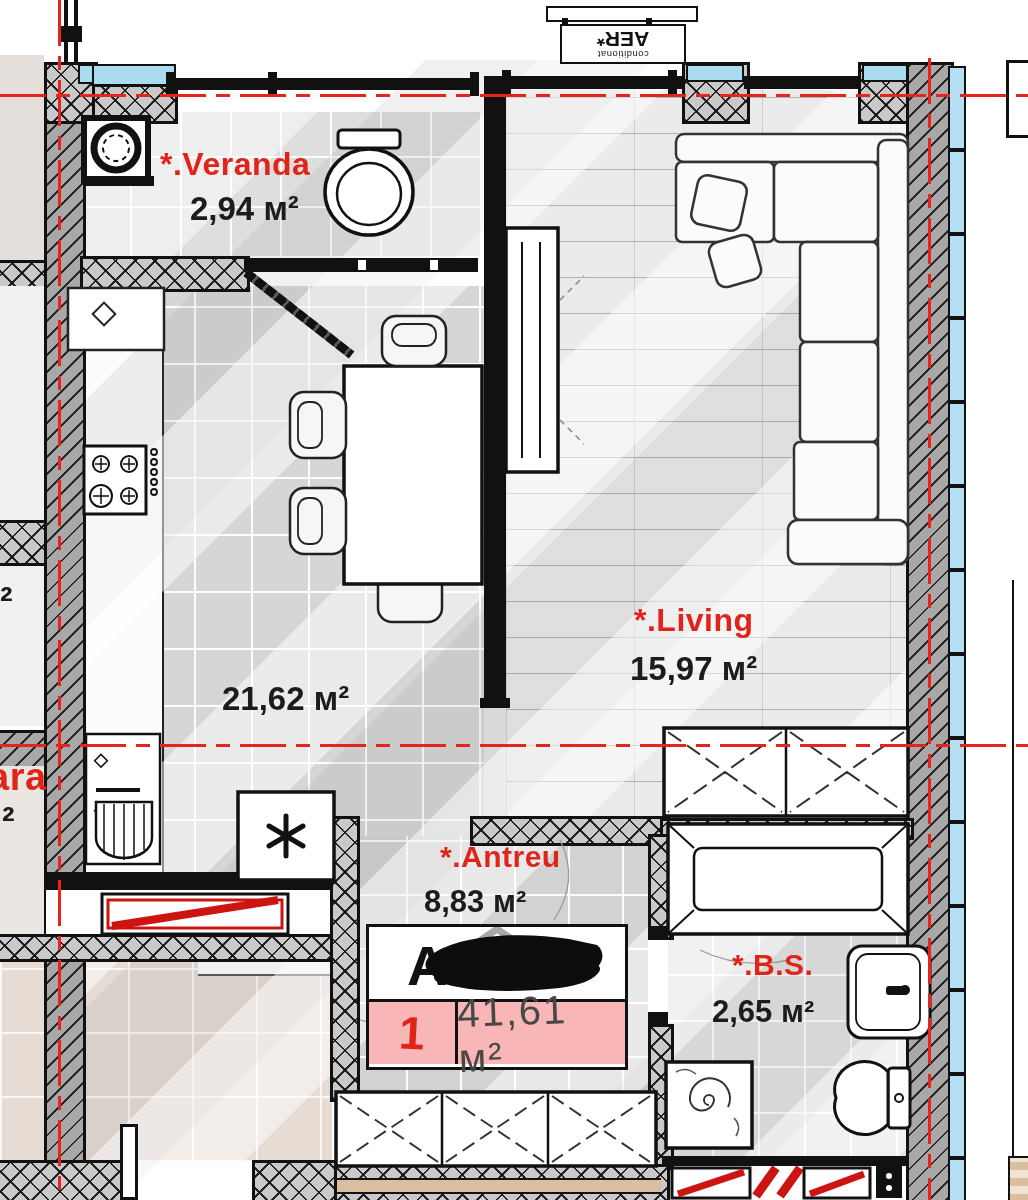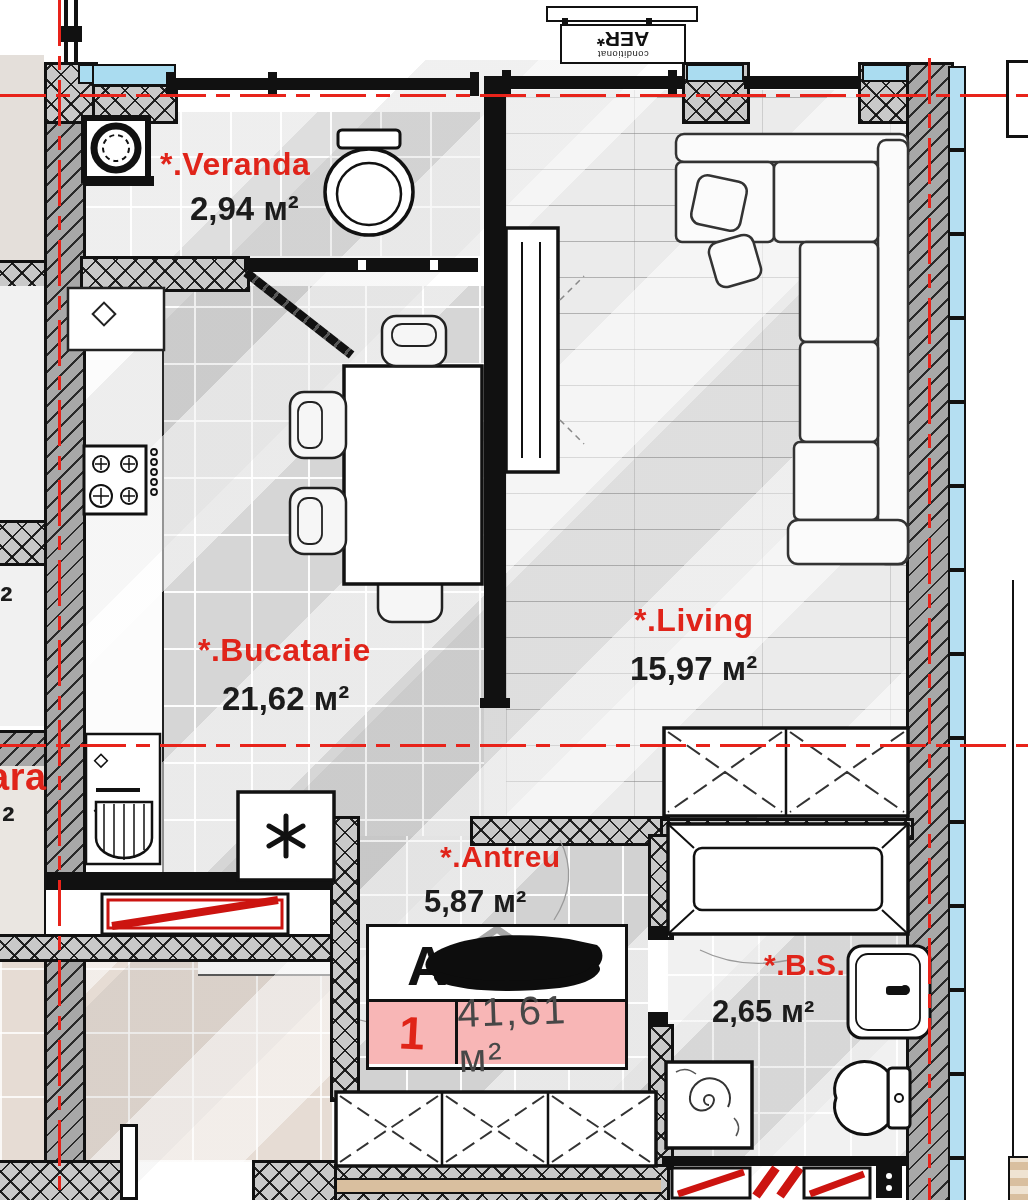"*.Bucatarie" div.abs { html: <div>*.Bucatarie</div> -> none }
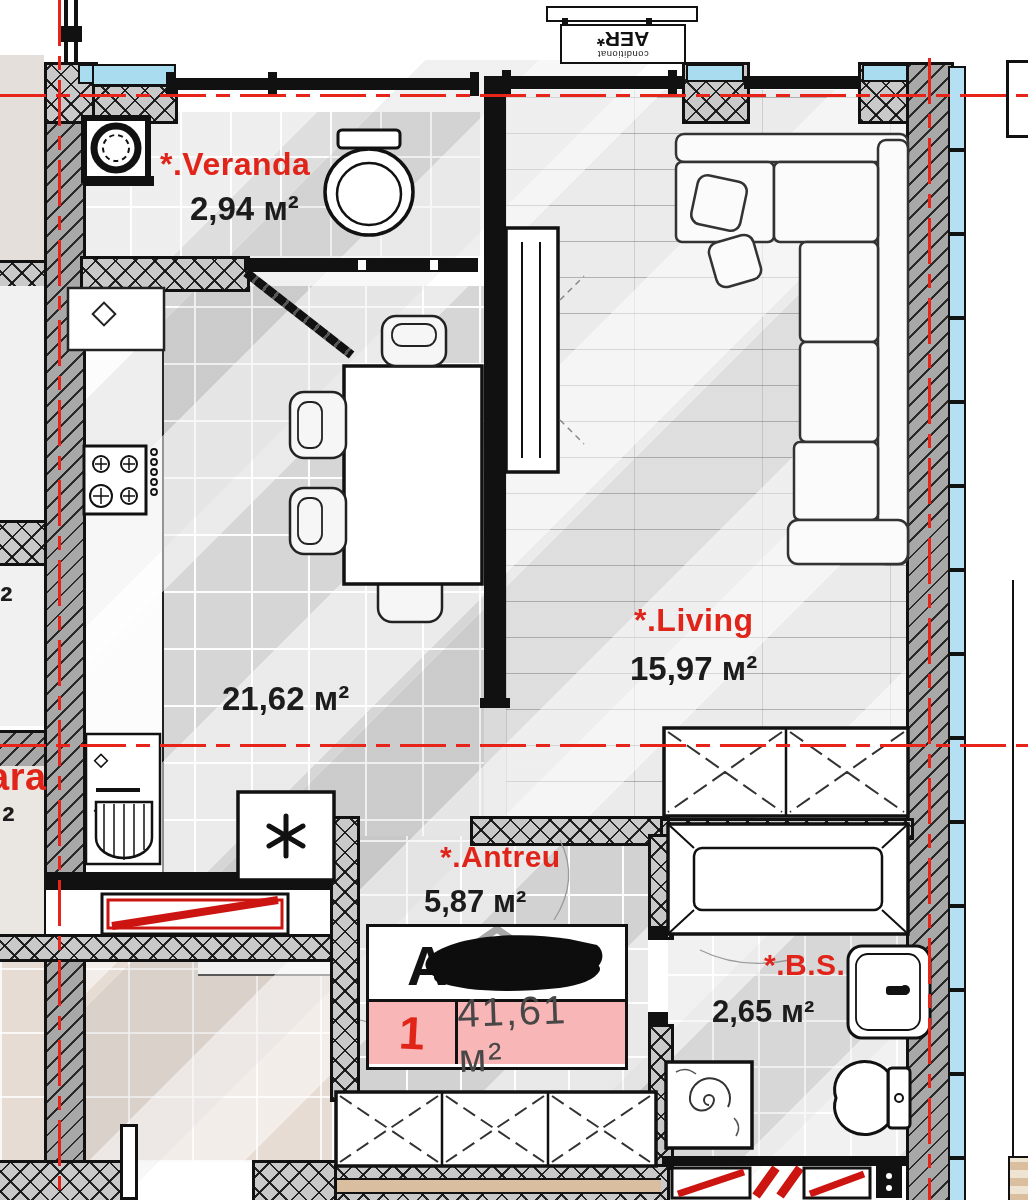"5,87 м²" div.abs { text: 5,87 -> 8,83 }
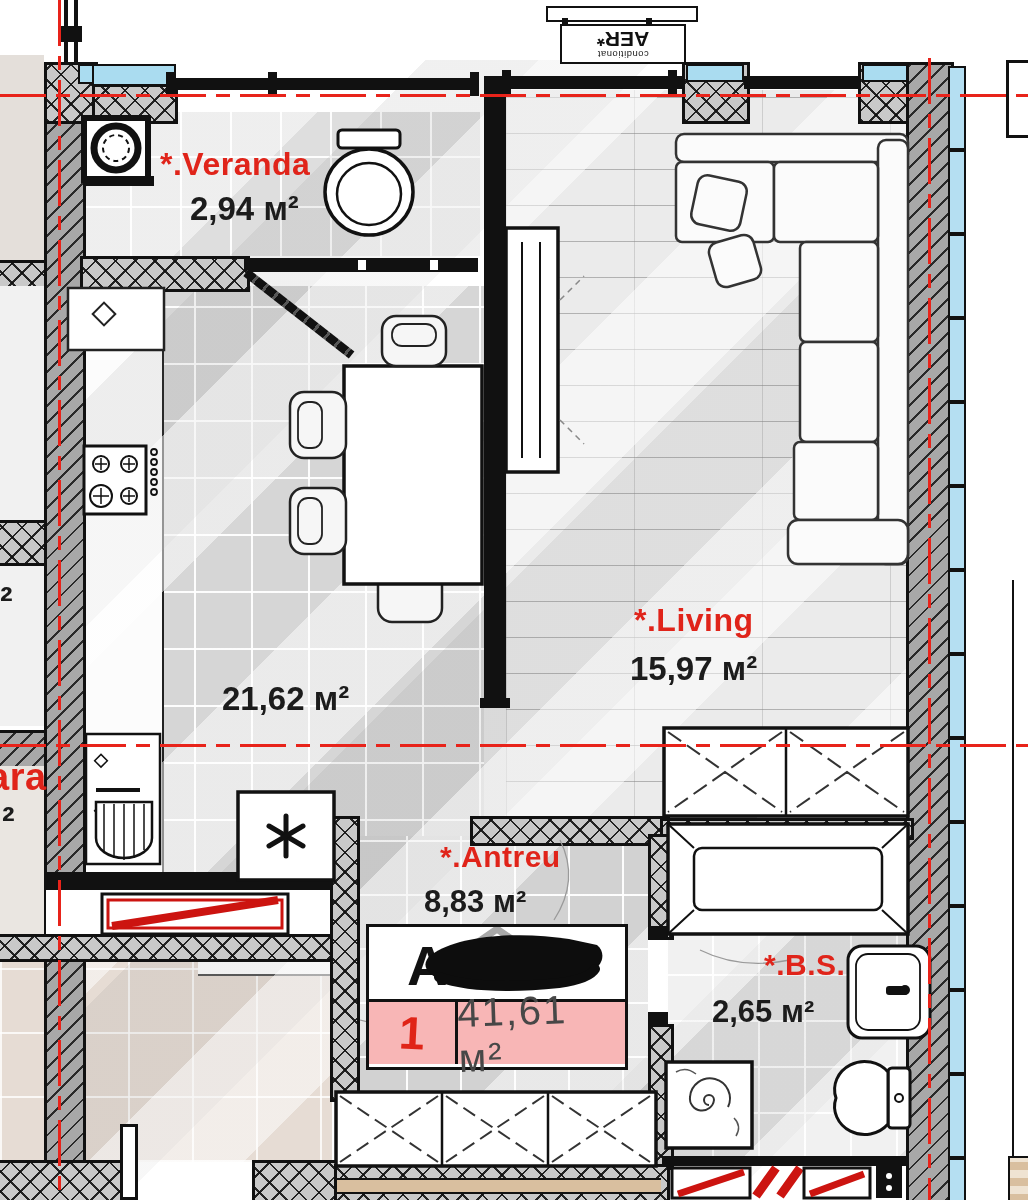"*.B.S." div.abs { margin-left: 32px -> none }
